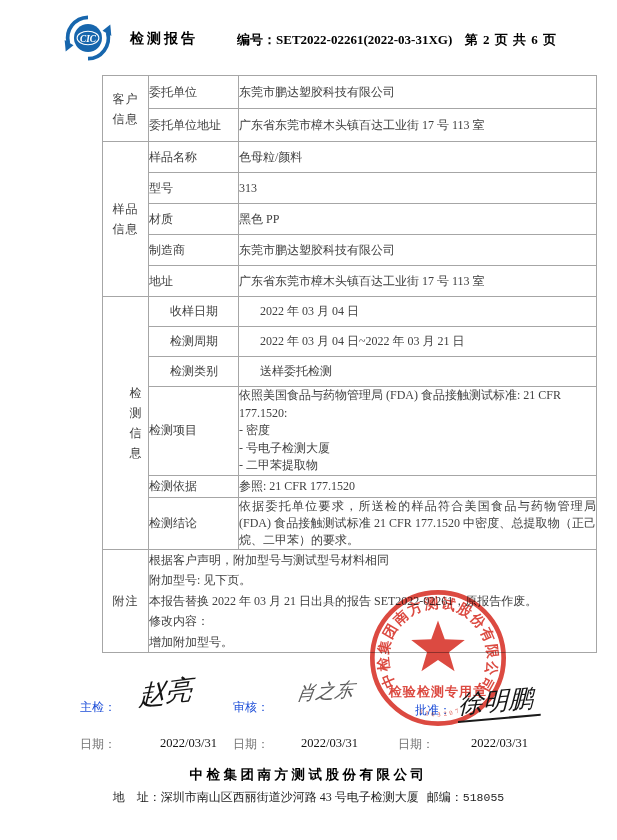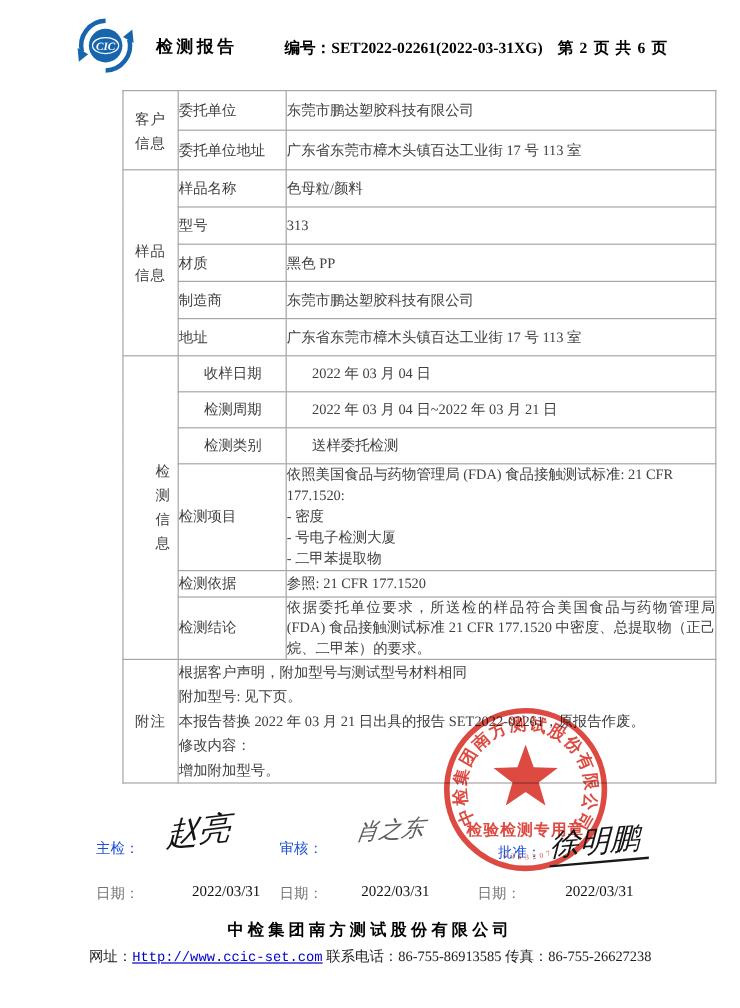"地 址：深圳市南山区西丽街道沙河路 43 号电子检测大厦 邮编：518055" div.f-line { html: none -> <div> <span>地 址：</span><span>深圳市南山区西丽街道沙河路 43 号电子检测大厦</span><span></span><span>邮编：</span><span>518055</span> </div> }
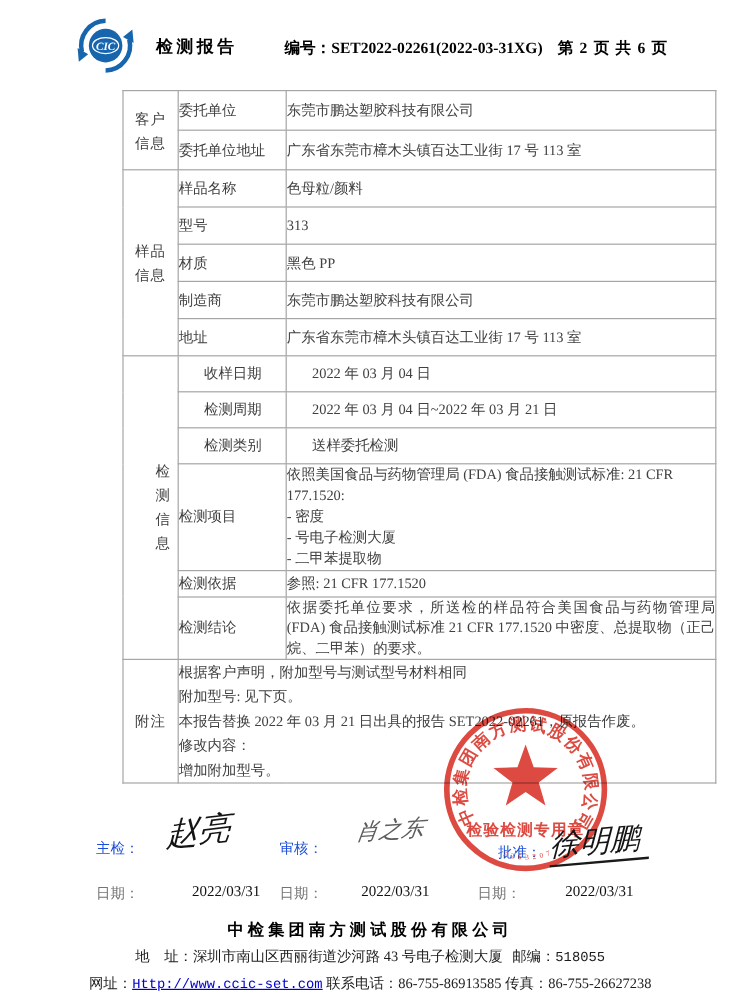"网址：Http://www.ccic-set.com" div.f-line { html: <div> <span>网址：</span><a>Http://www.ccic-set.com</a> <span>联系电话：</span><span>86-755-86913585</span> <span>传真：</span><span>86-755-26627238</span> </div> -> none }
